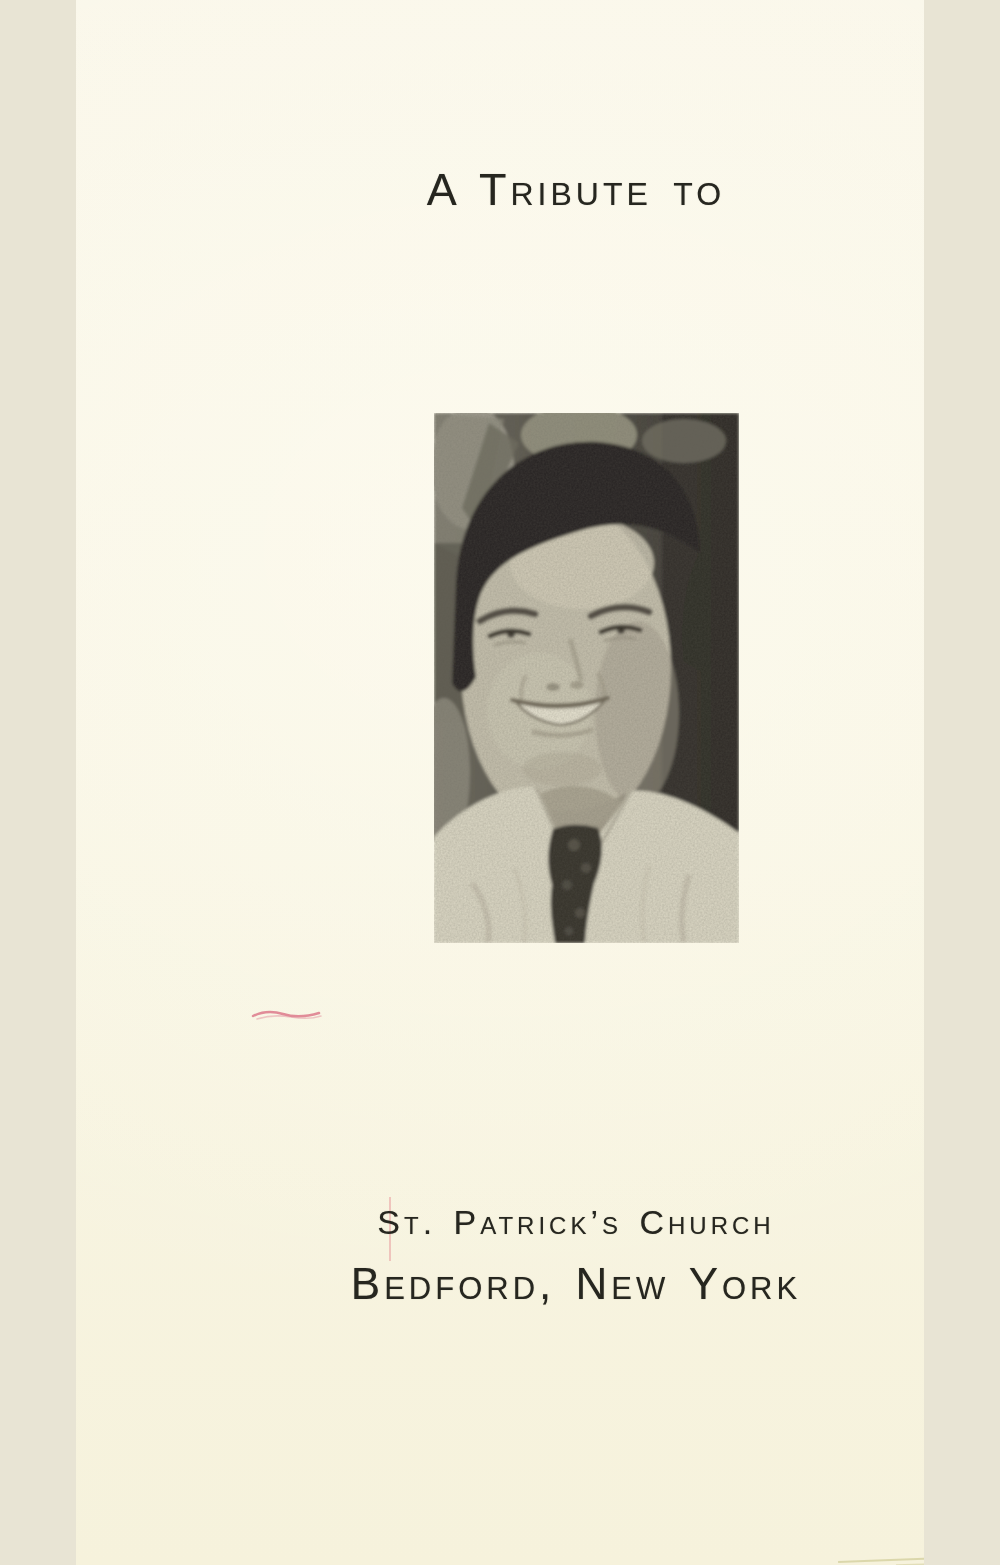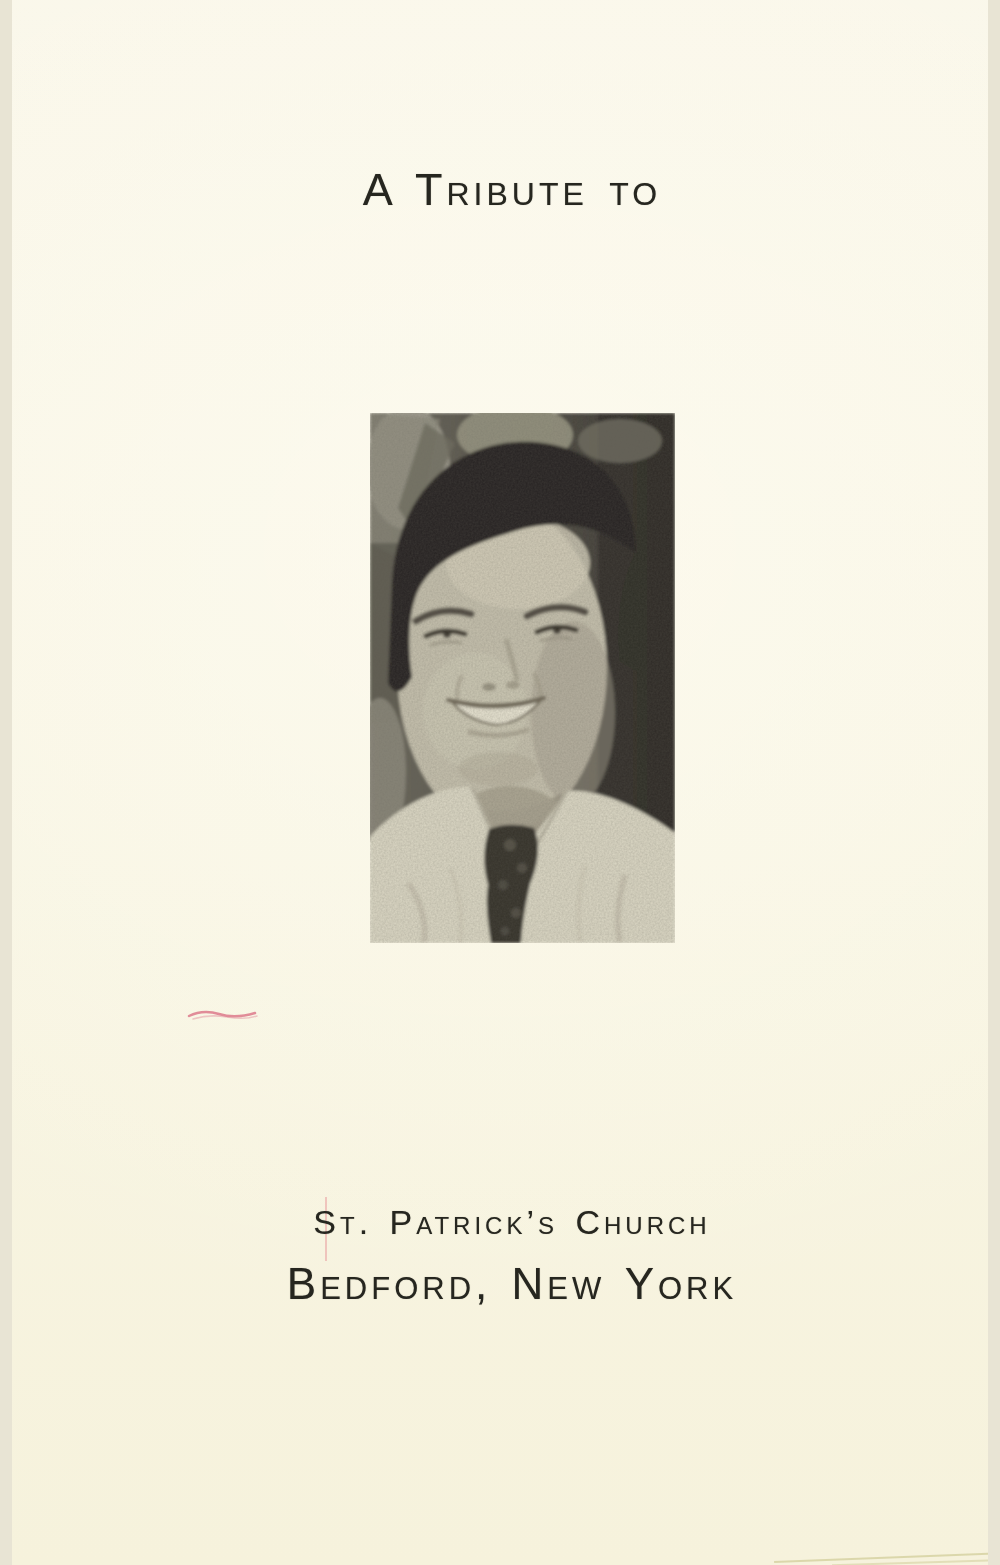"A Tribute to" .page { width: 976px -> 848px }
